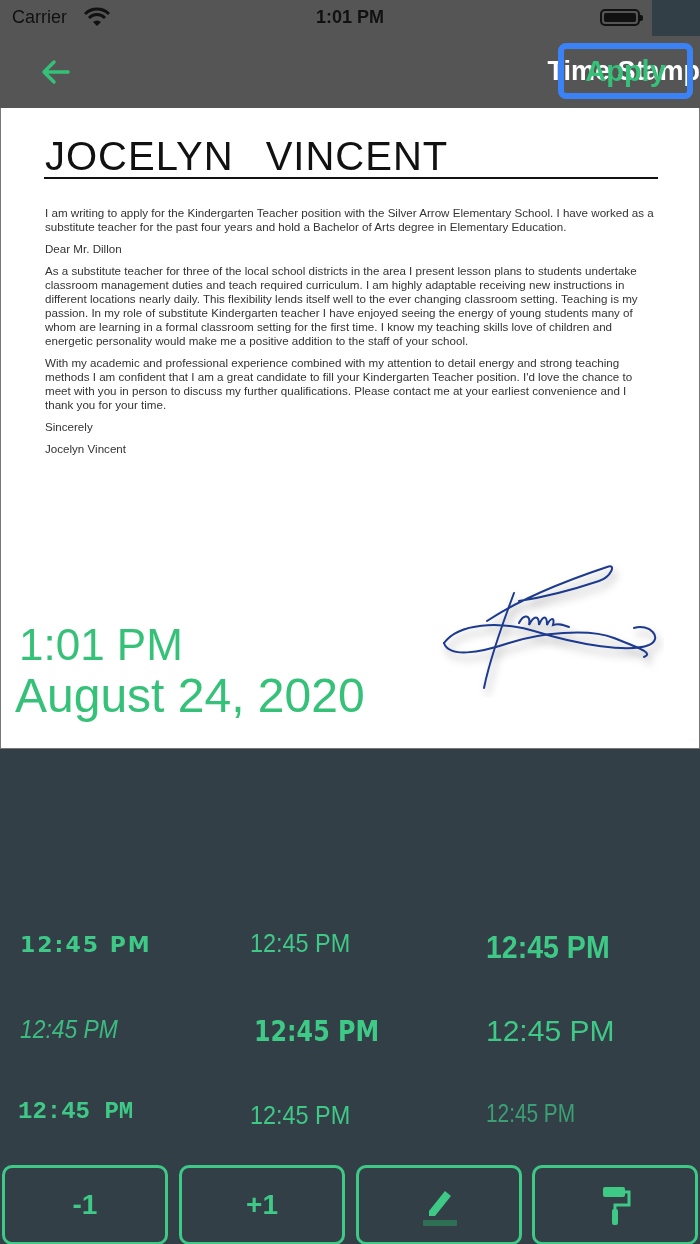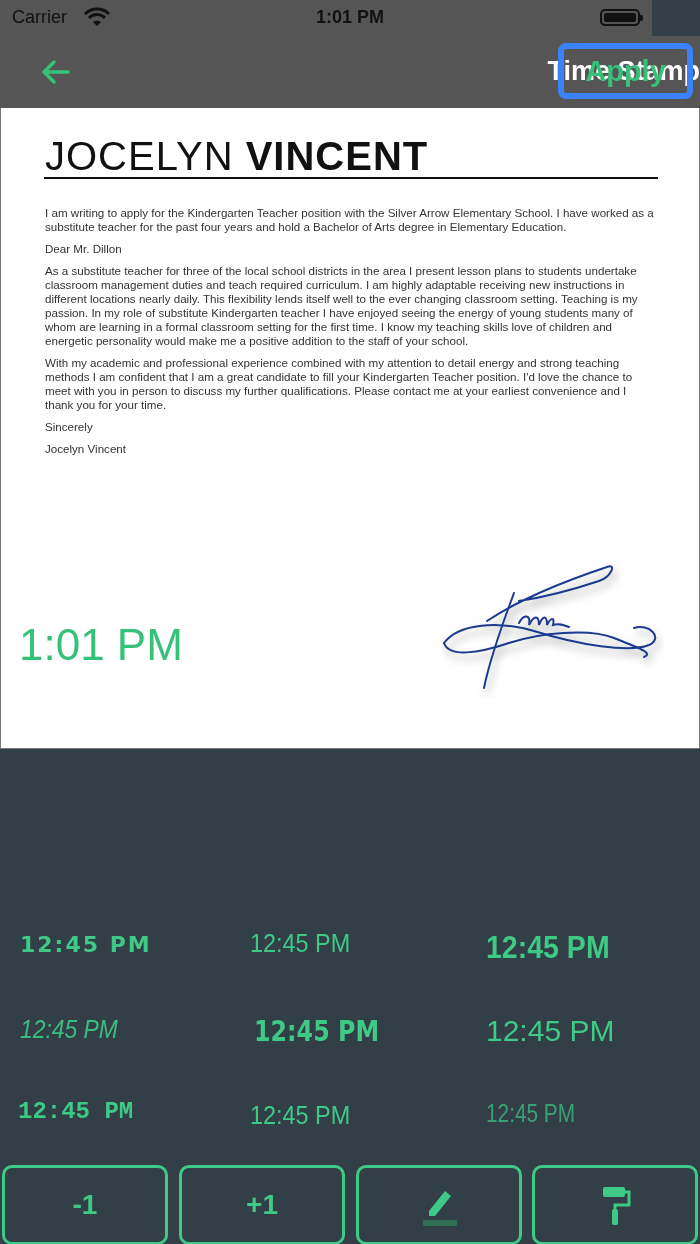"VINCENT" .doc-name span { font-weight: bold -> normal; margin-left: none -> 20px }
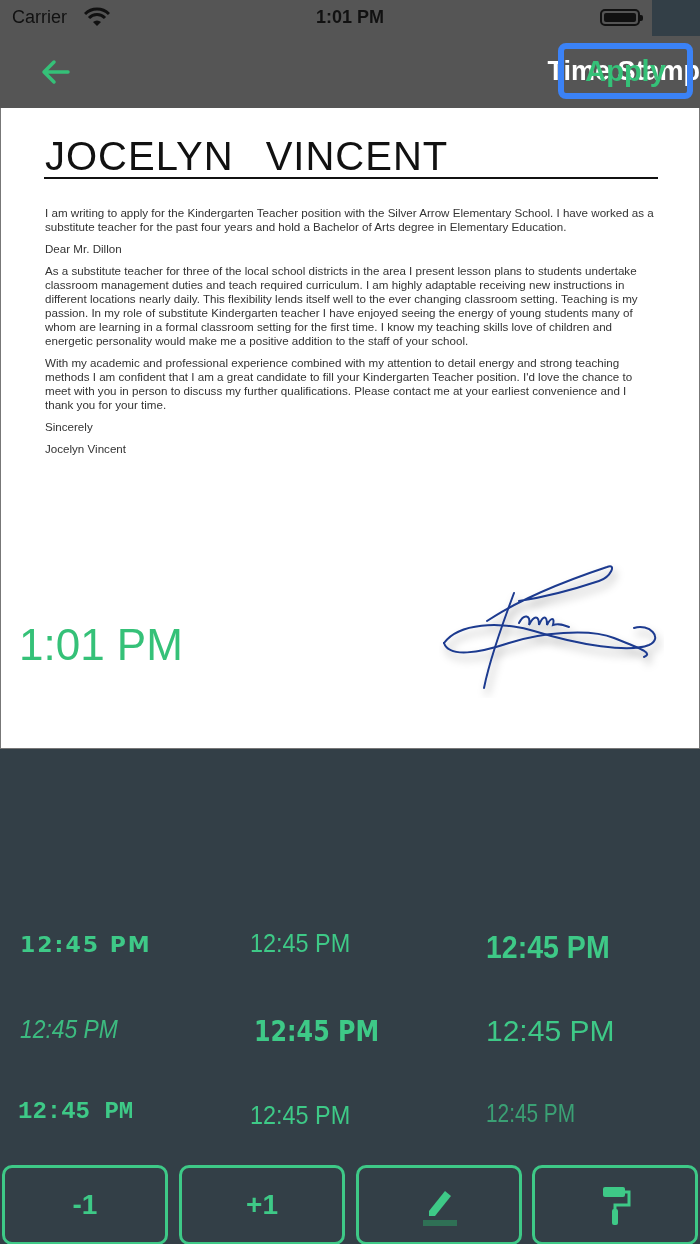"August 24, 2020" div.stamp-date { html: none -> <div>August 24, 2020</div> }
